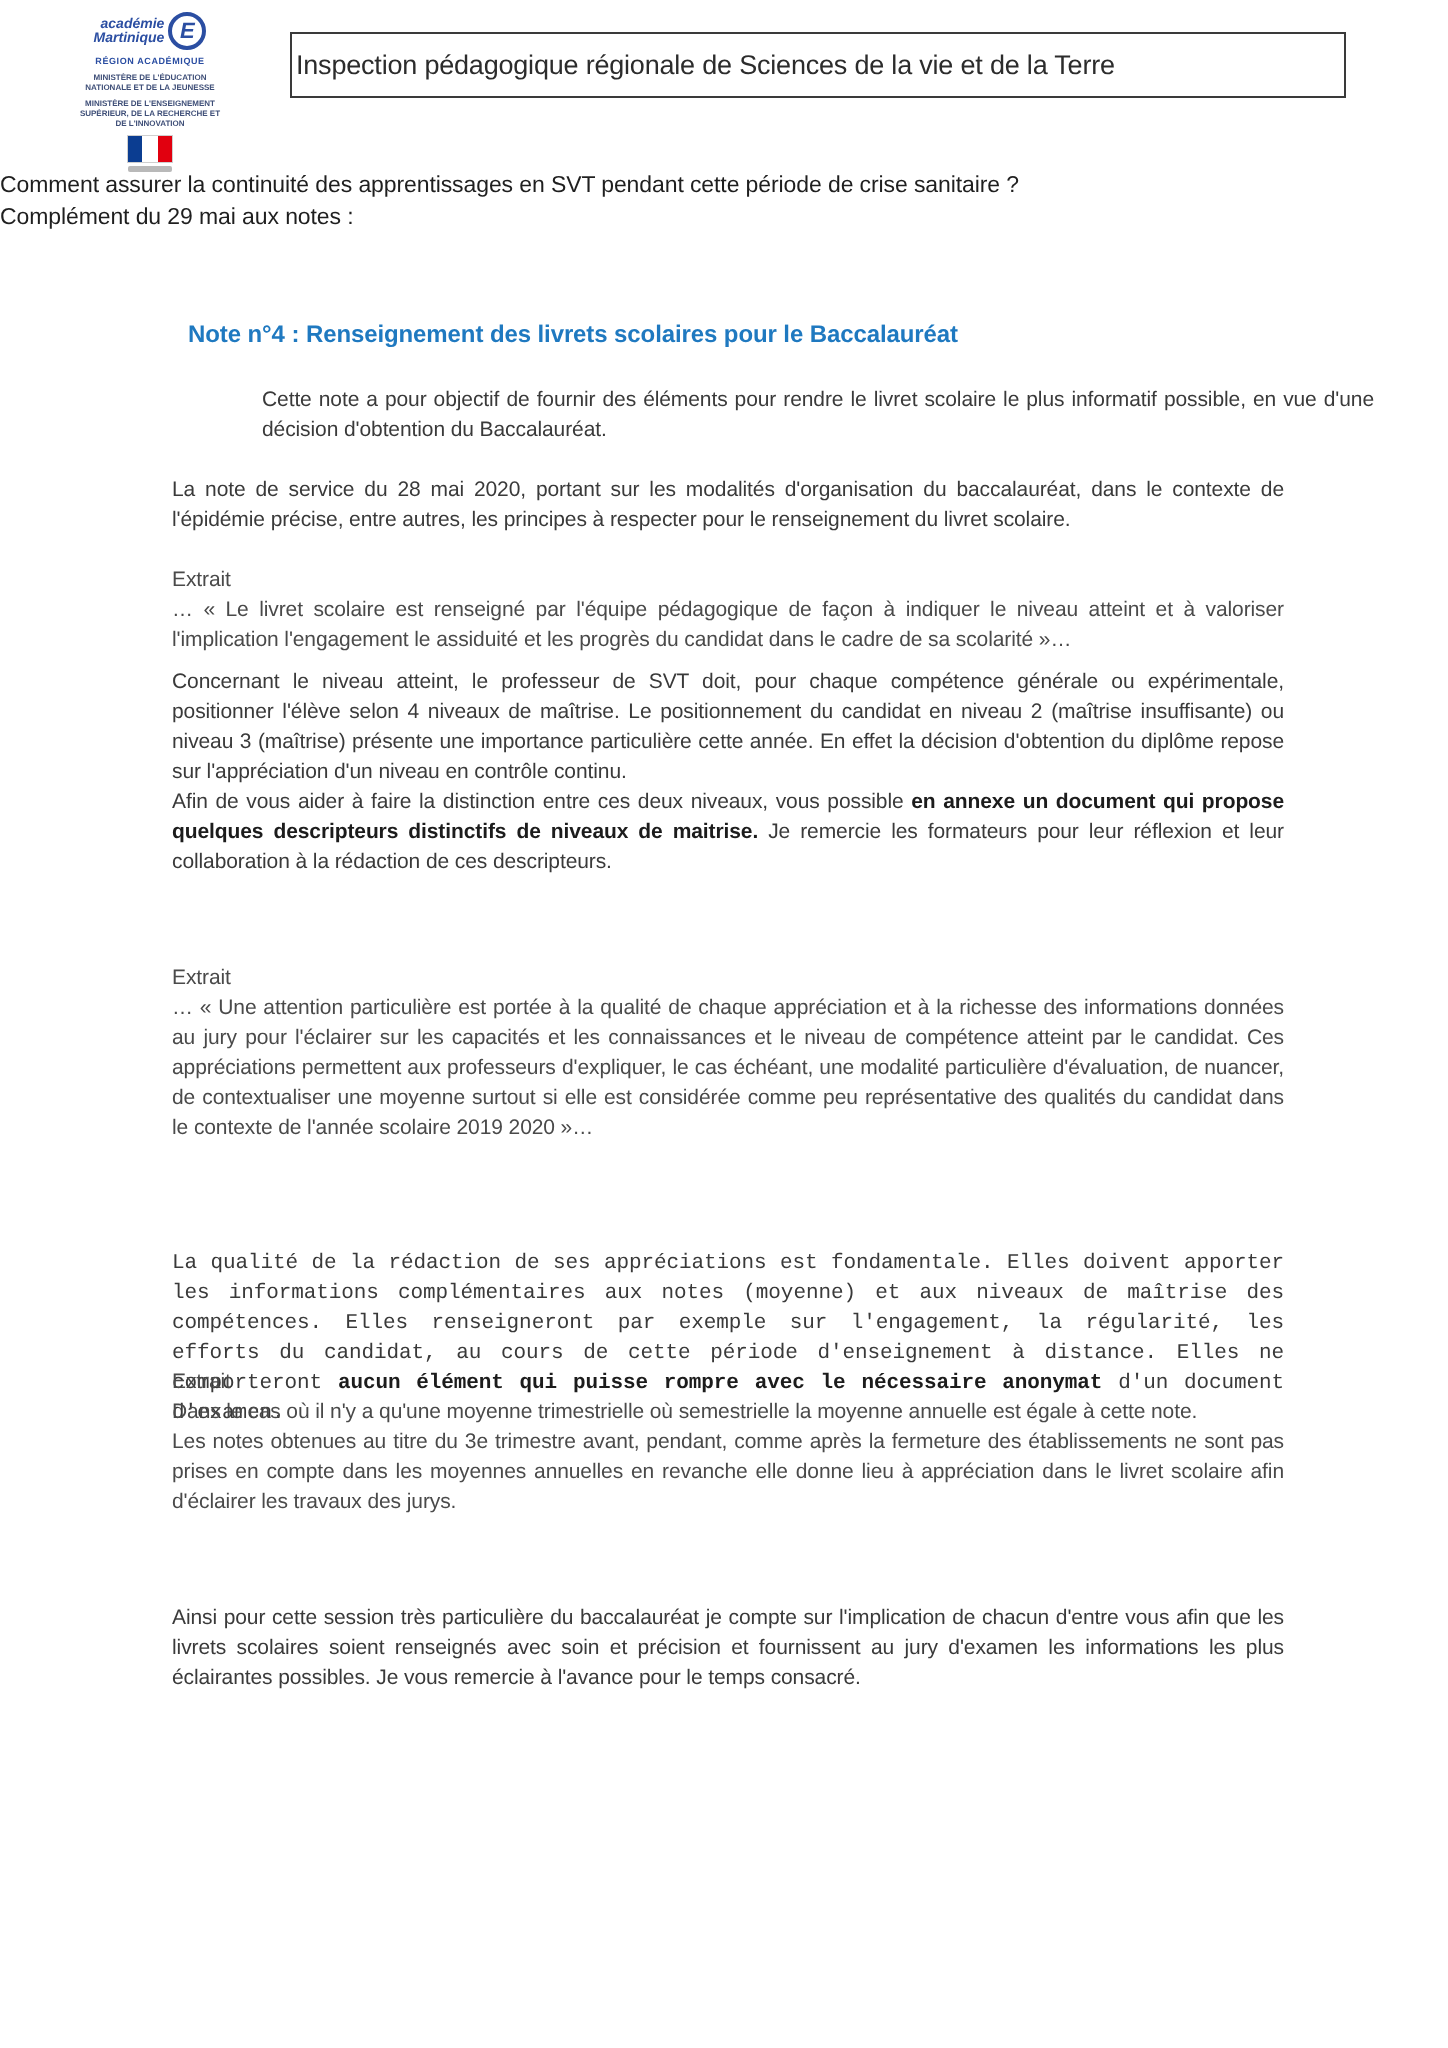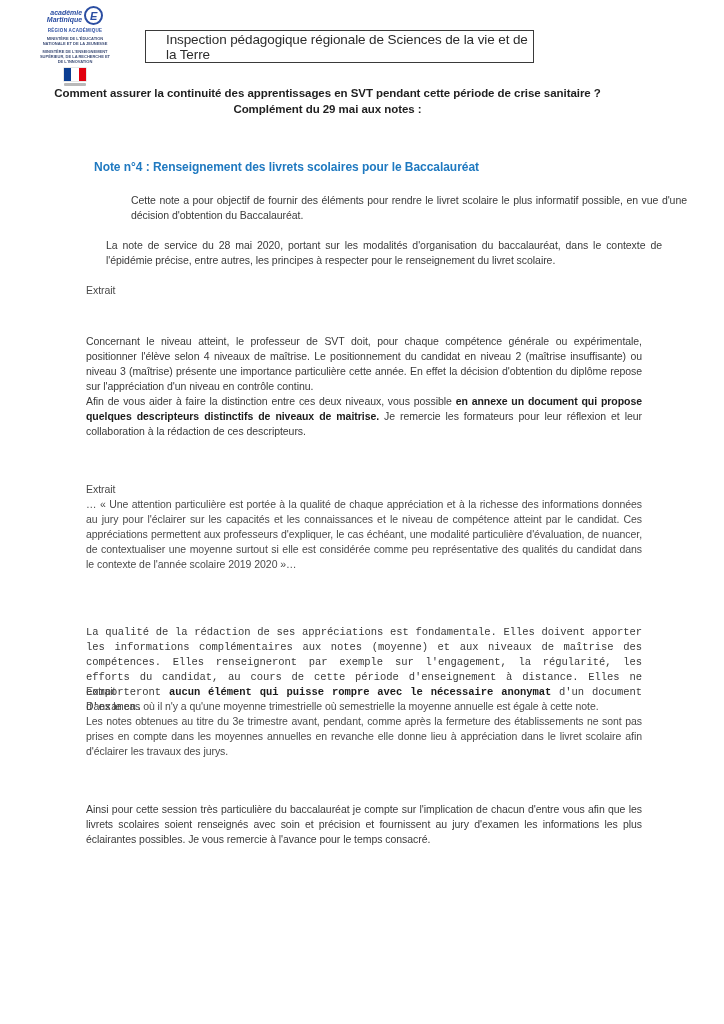"Inspection pédagogique régionale de" .header-box { padding-left: 20px -> 2px; top: 30px -> 16px; width: 389px -> 528px }
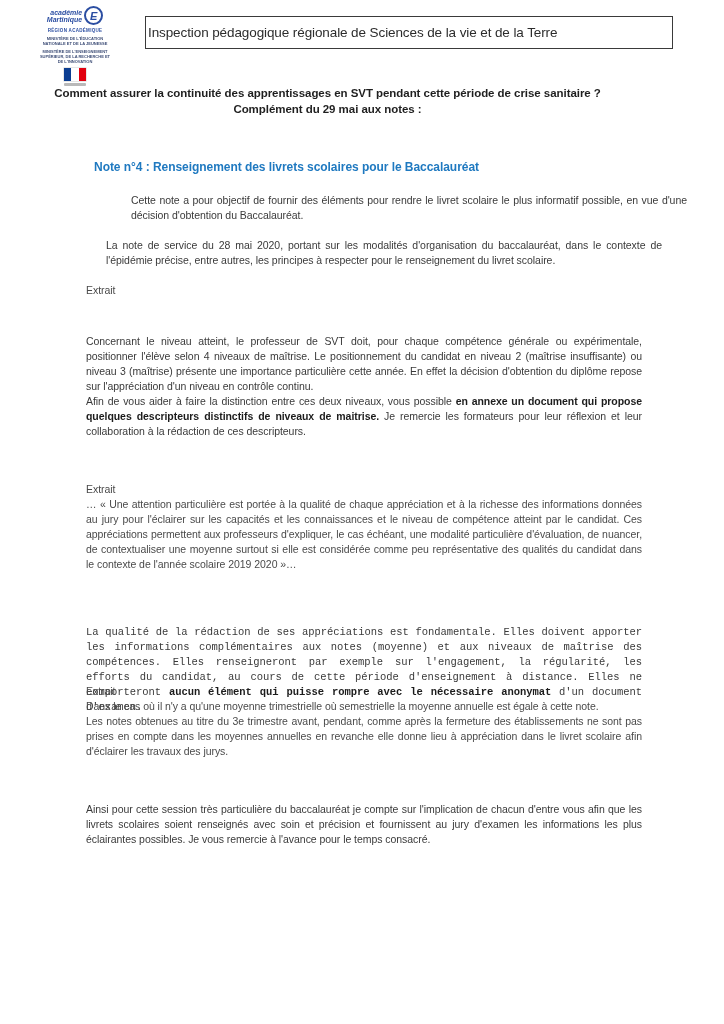"Comment assurer la continuité des" .heading { font-weight: bold -> normal; text-align: center -> left }
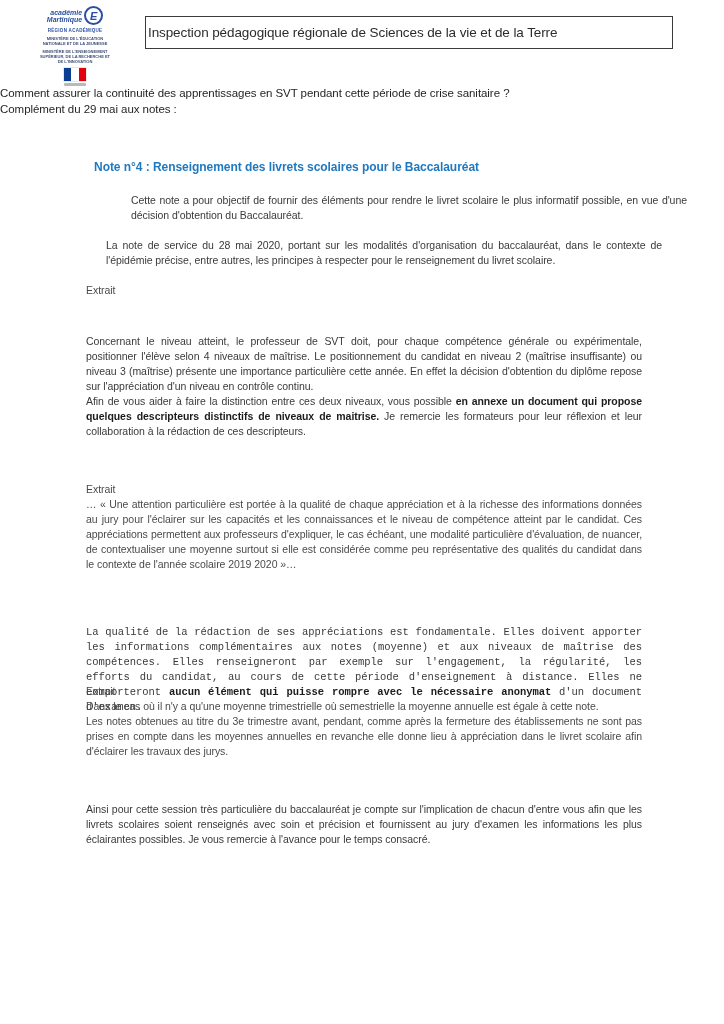"La note de service du" .b-p2 { margin-left: 20px -> none }
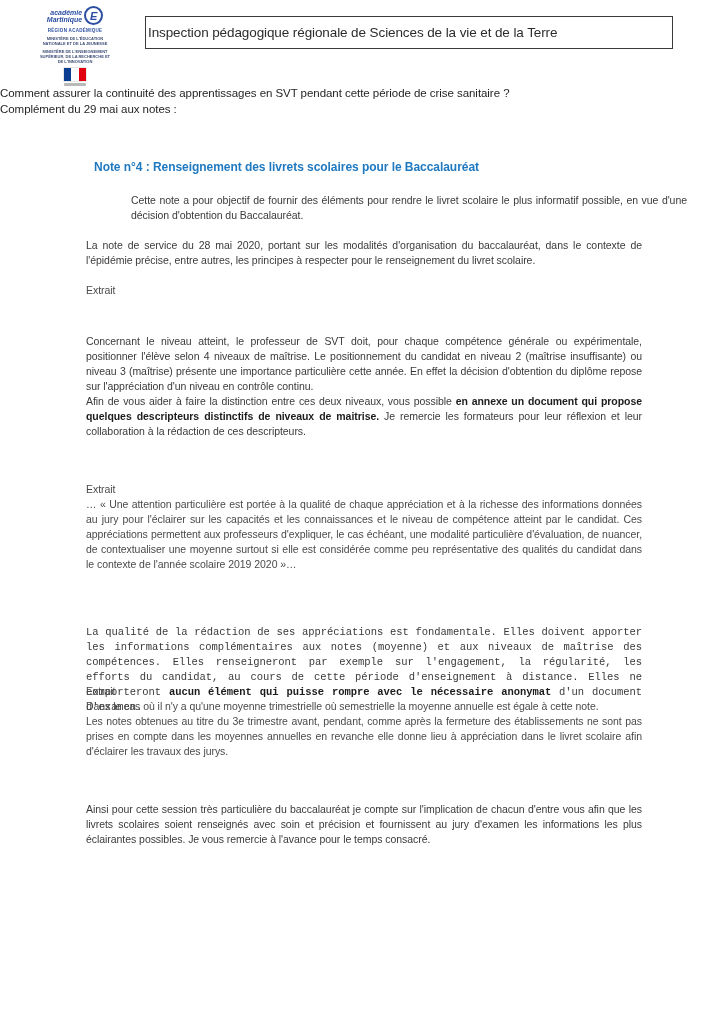"… « Le livret scolaire" p { html: none -> <p>… « Le livret scolaire est renseigné par l'équipe pédagogique de façon à indiquer le niveau atteint et à valoriser l'implication l'engagement le assiduité et les progrès du candidat dans le cadre de sa scolarité »…</p> }
